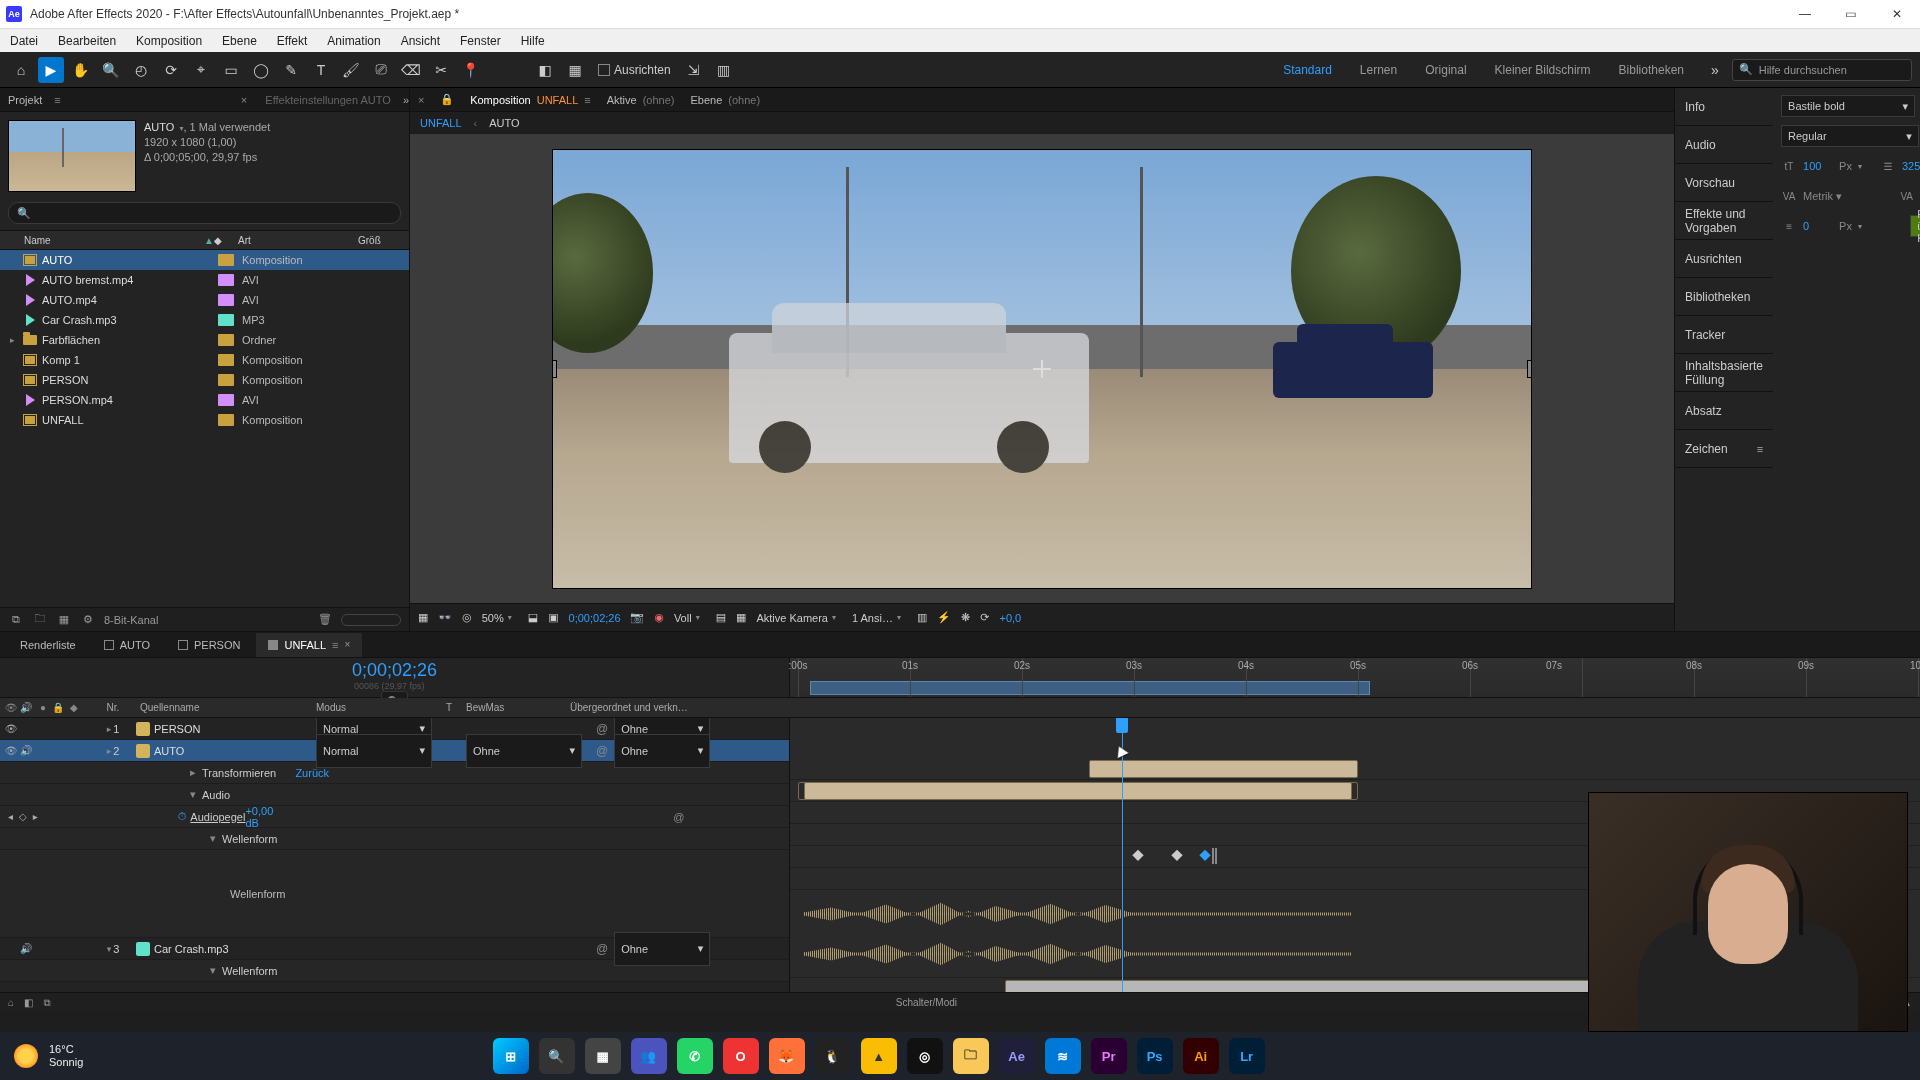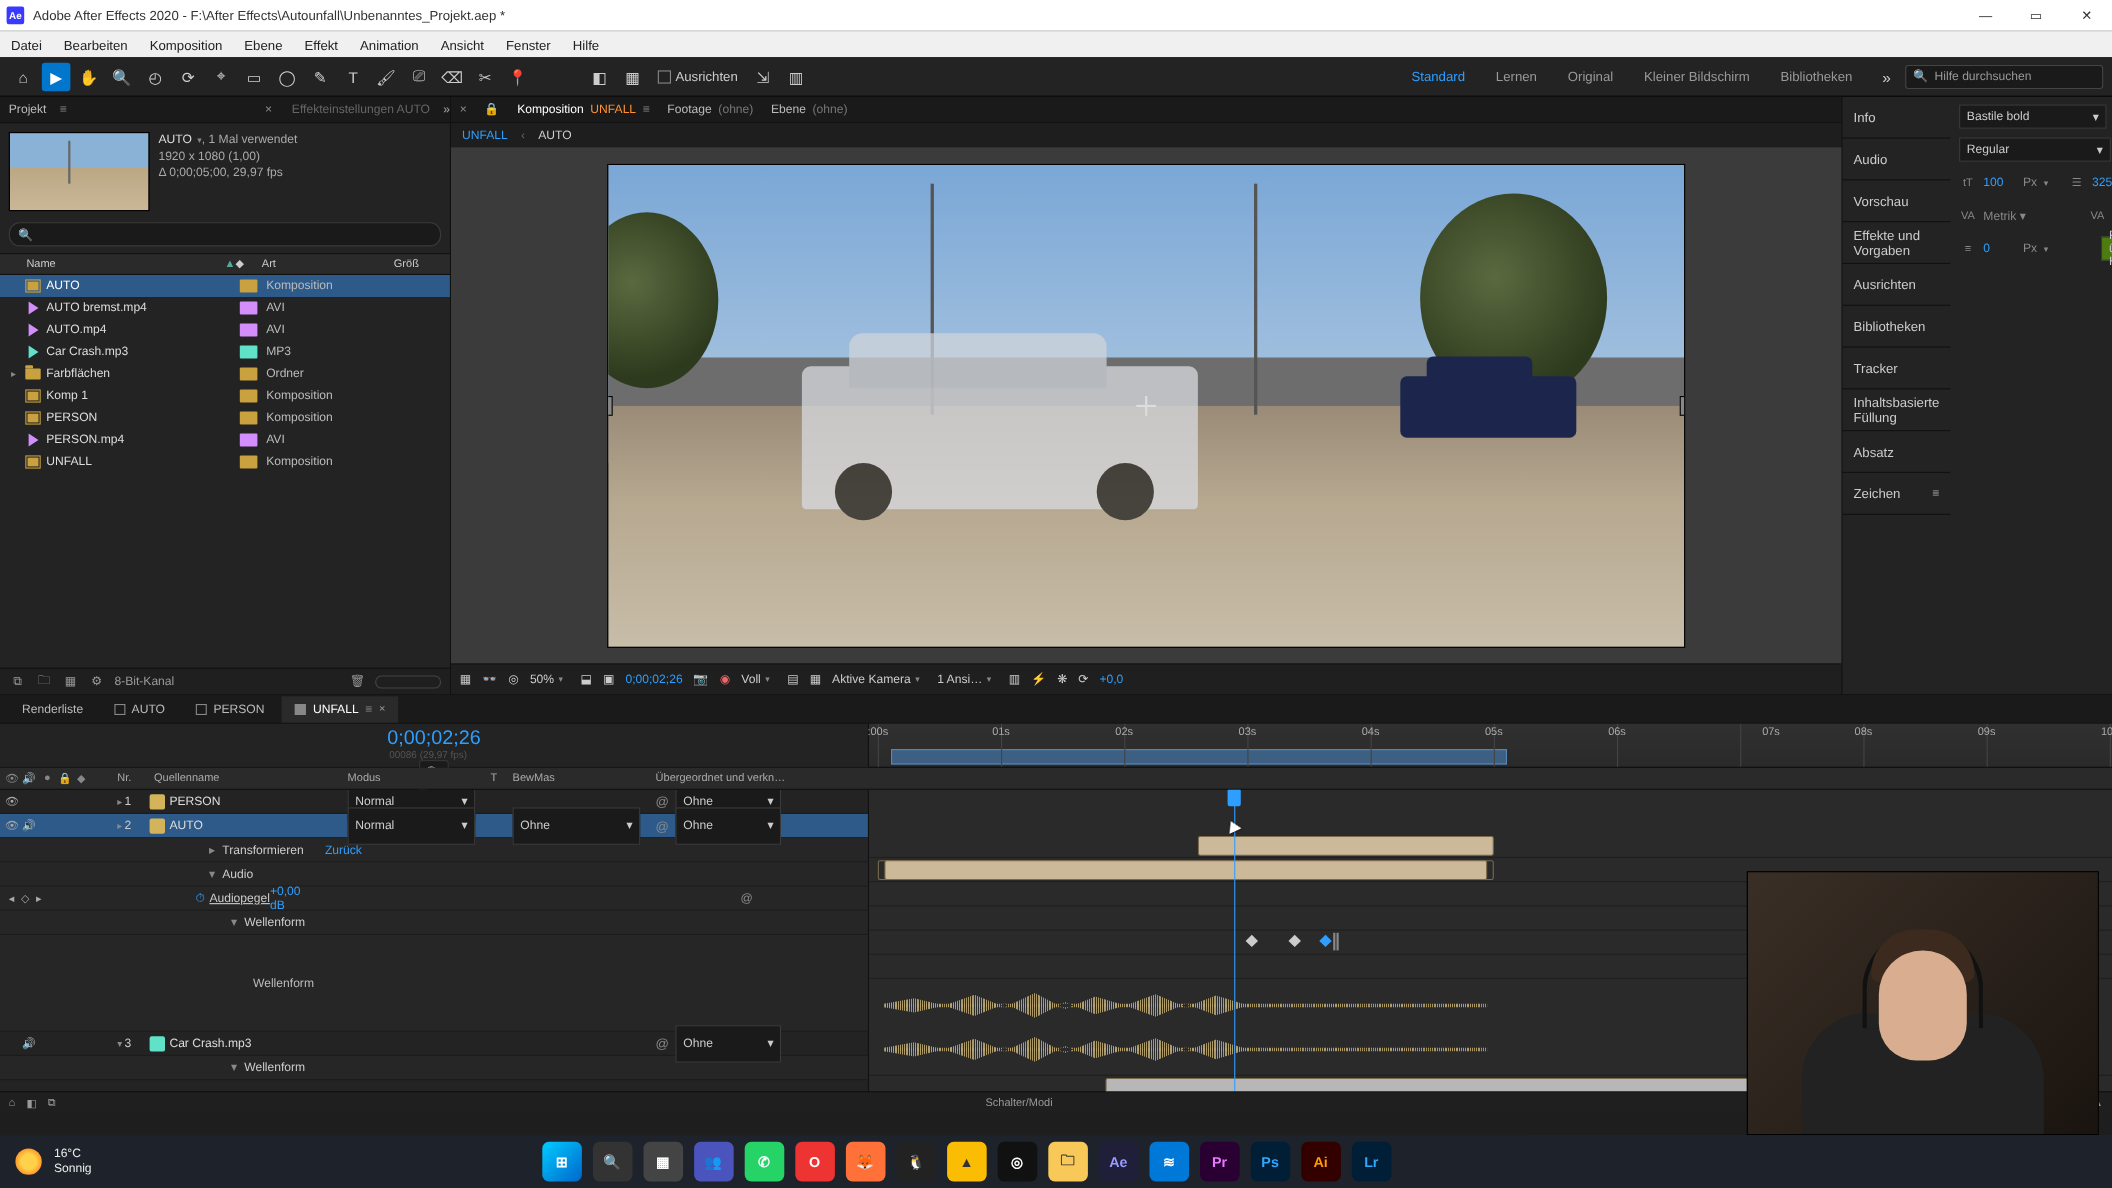"Footage" span { text: Footage -> Aktive }
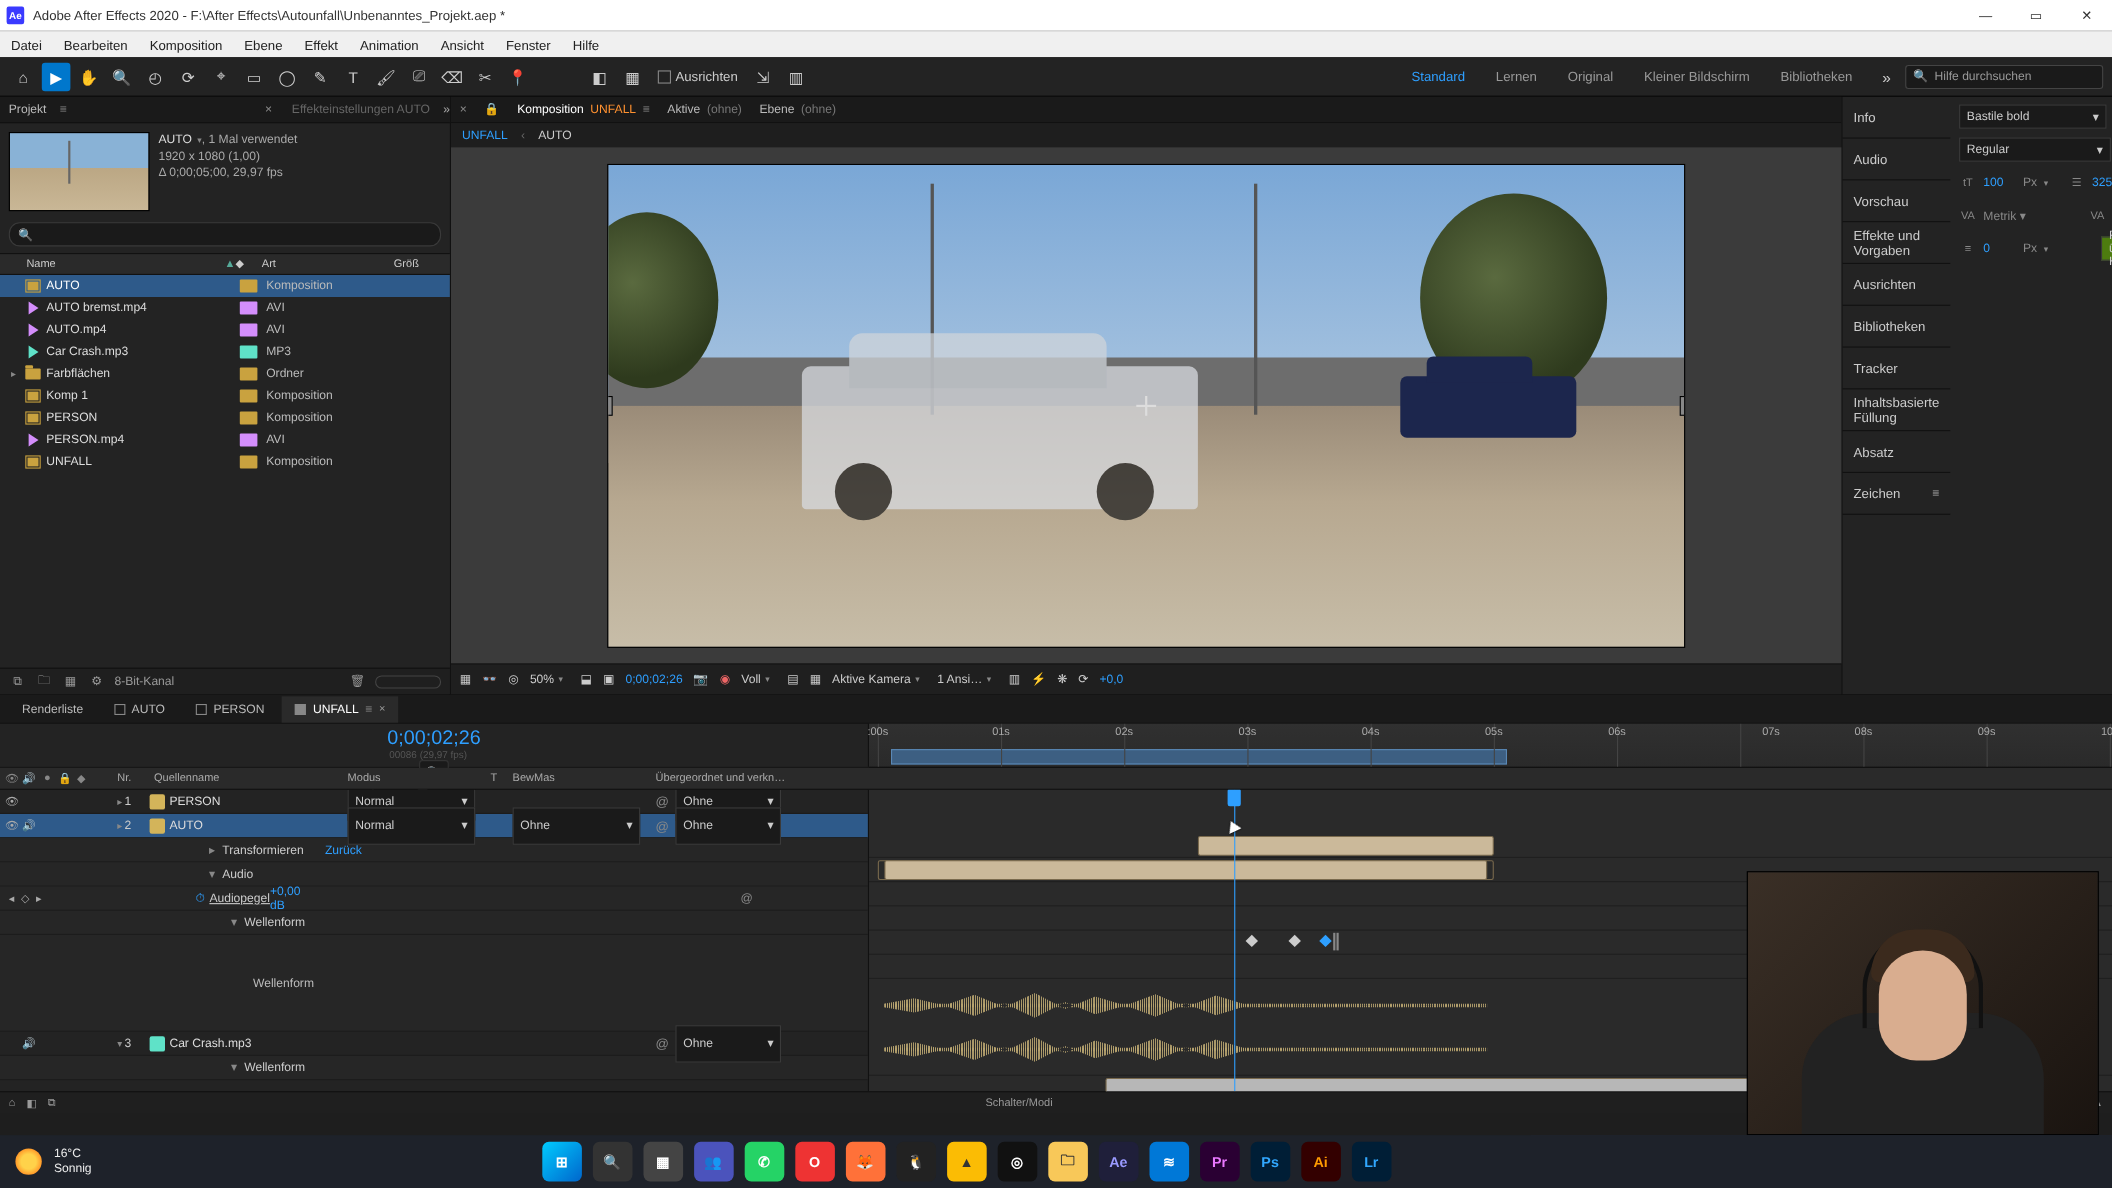"07s" div.tick-lbl { left: 820px -> 764px }
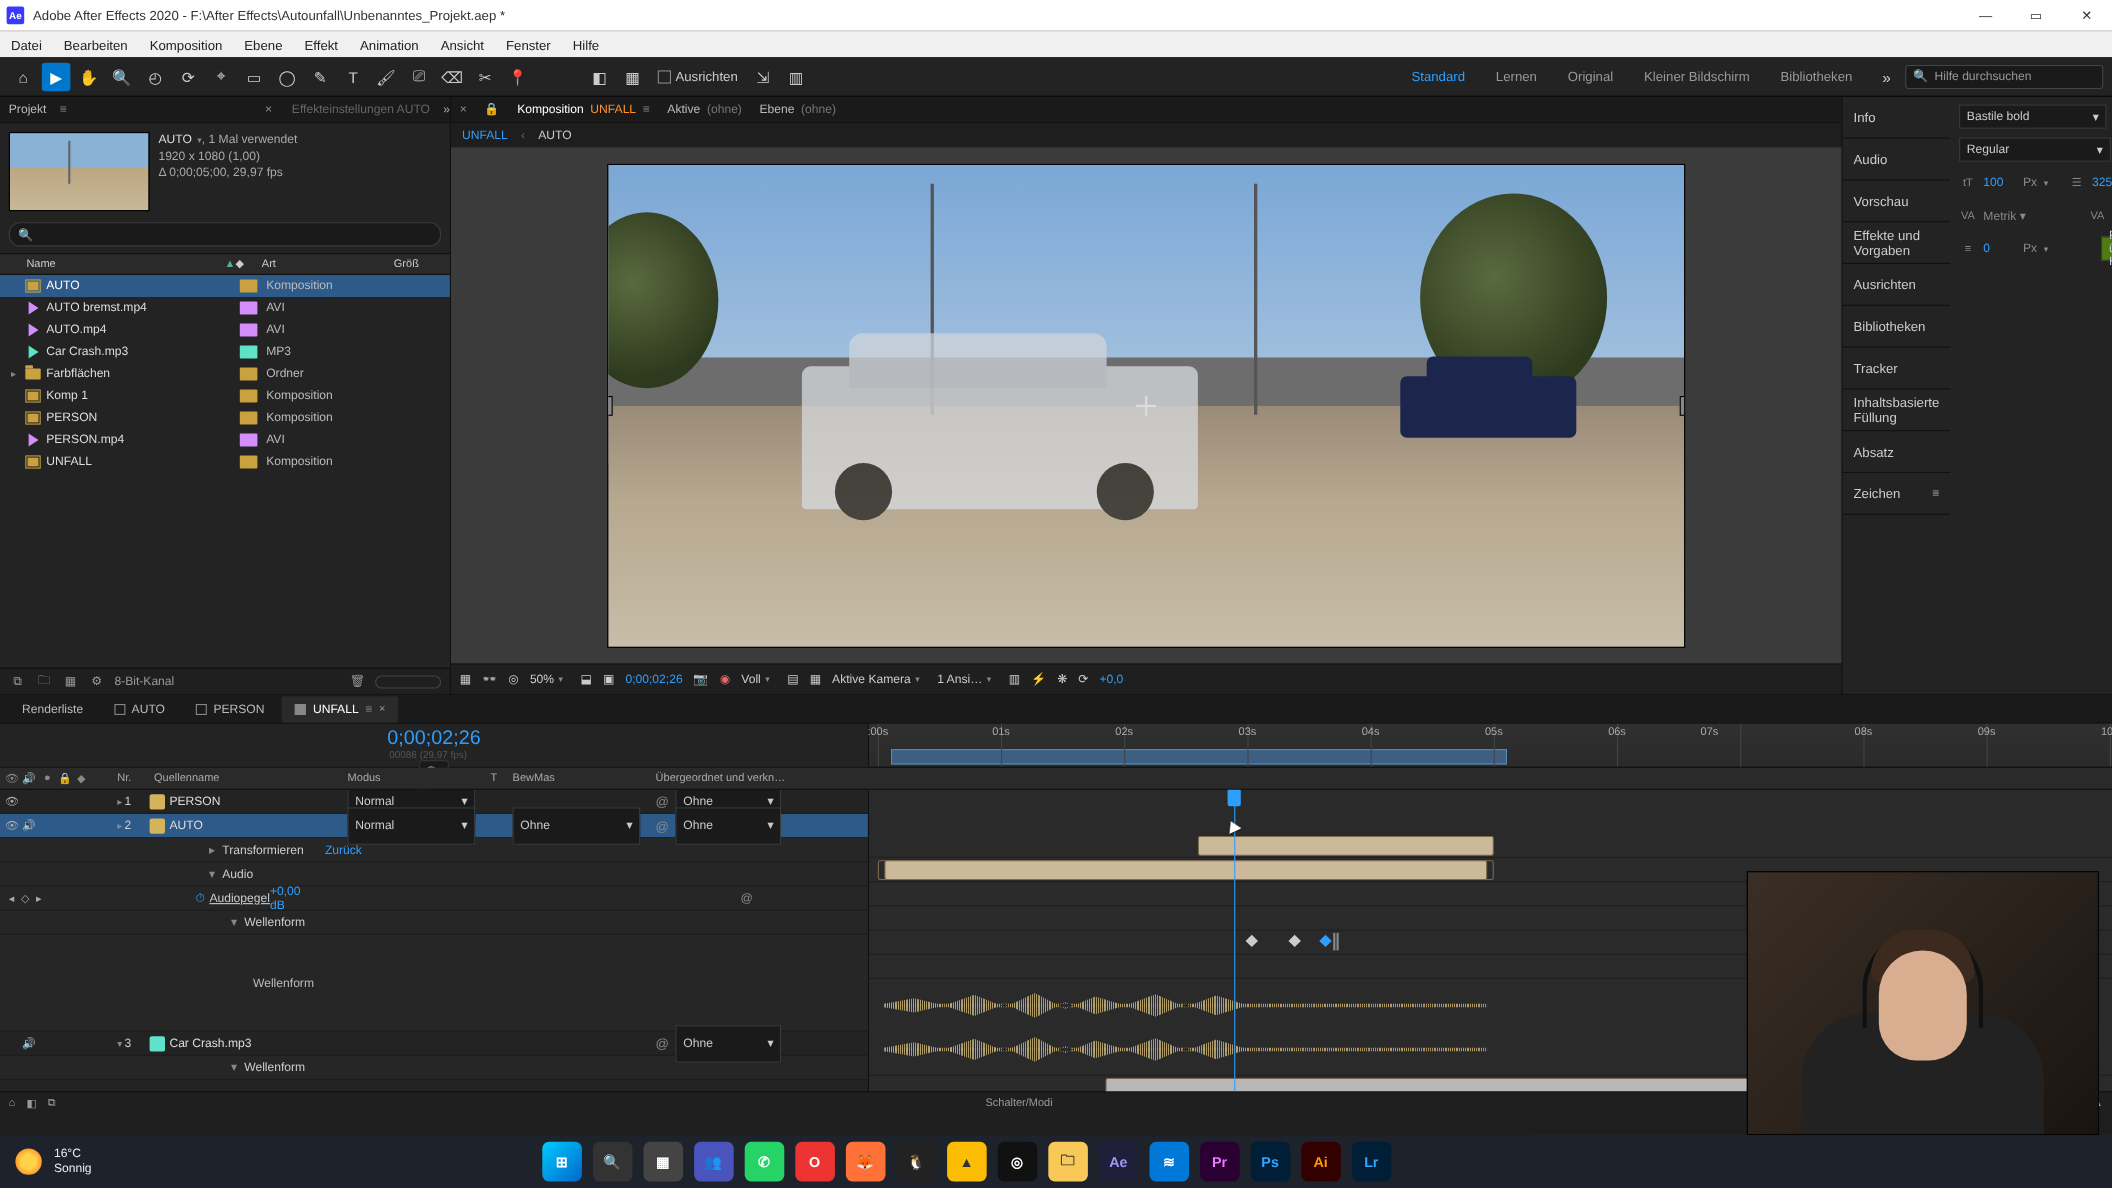"BewMas" .col-trk { width: 130px -> 104px }
